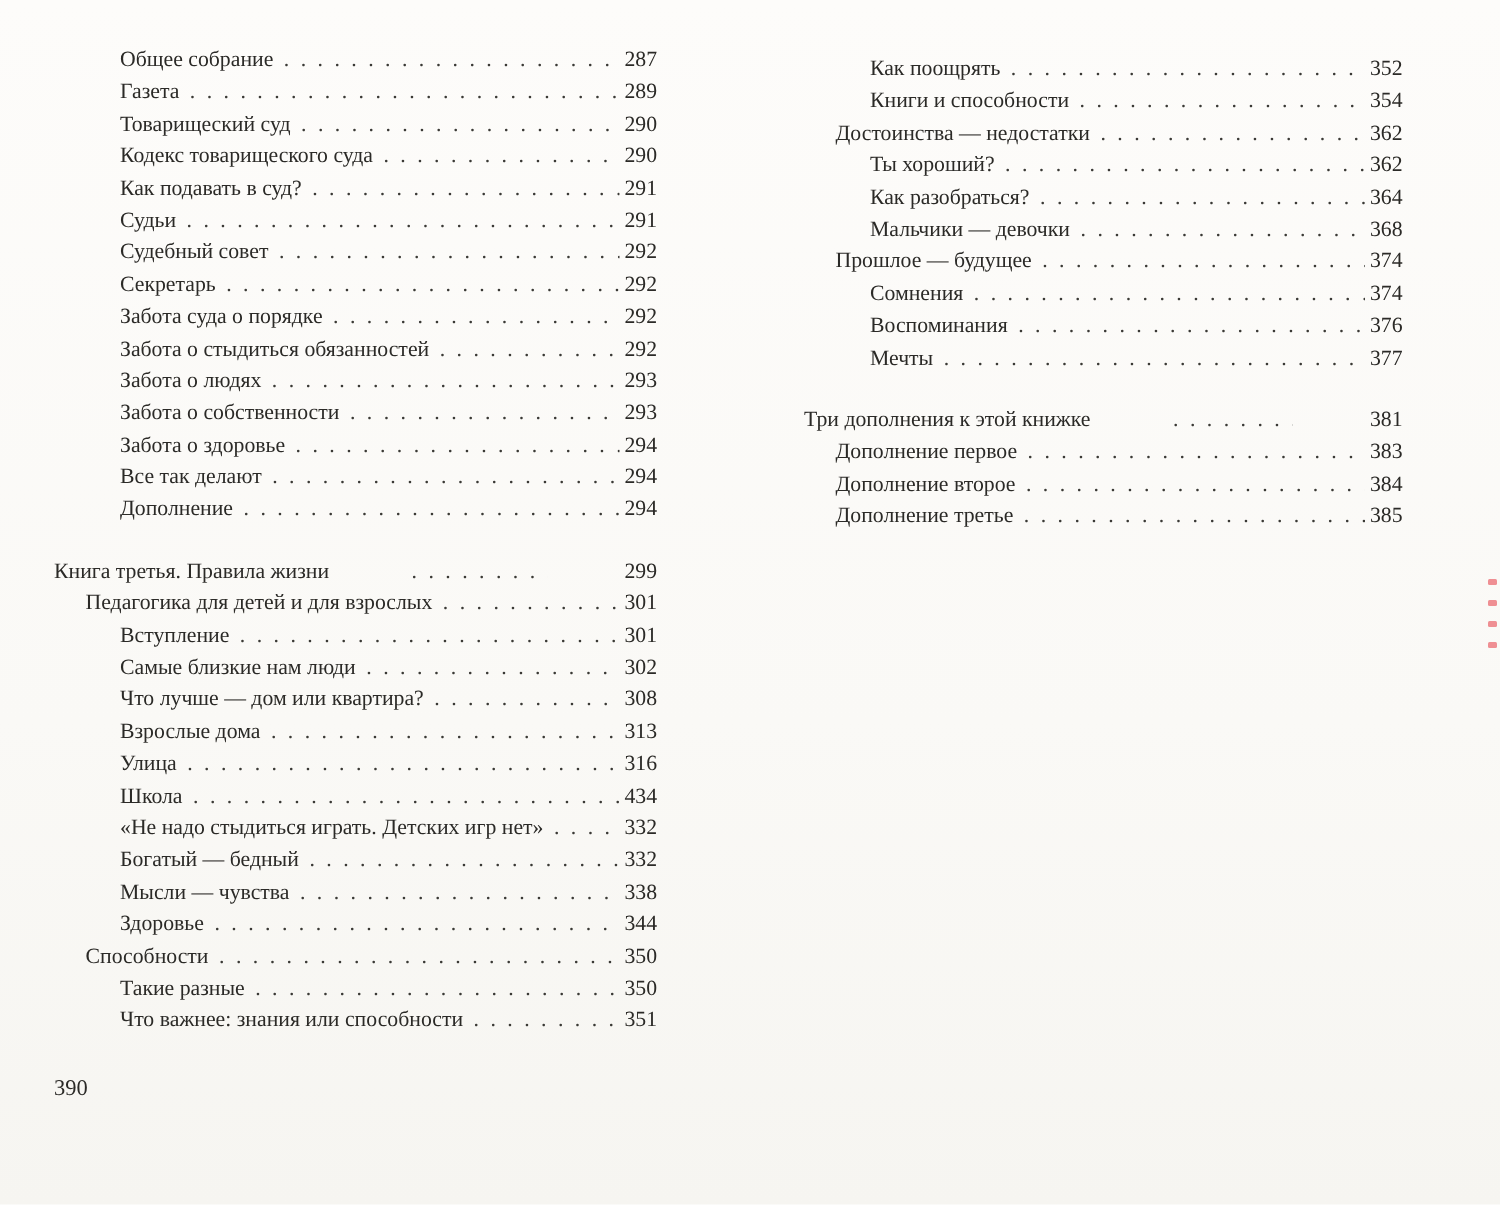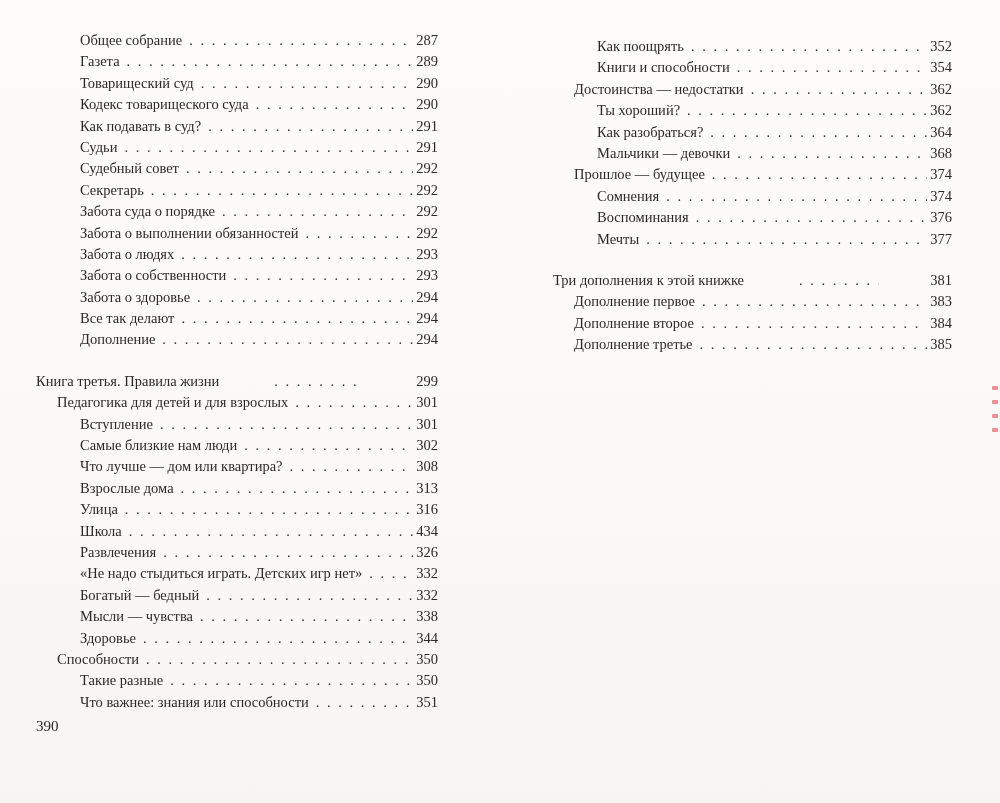"Как поощрять" .toc-right { left: 553px -> 536px }
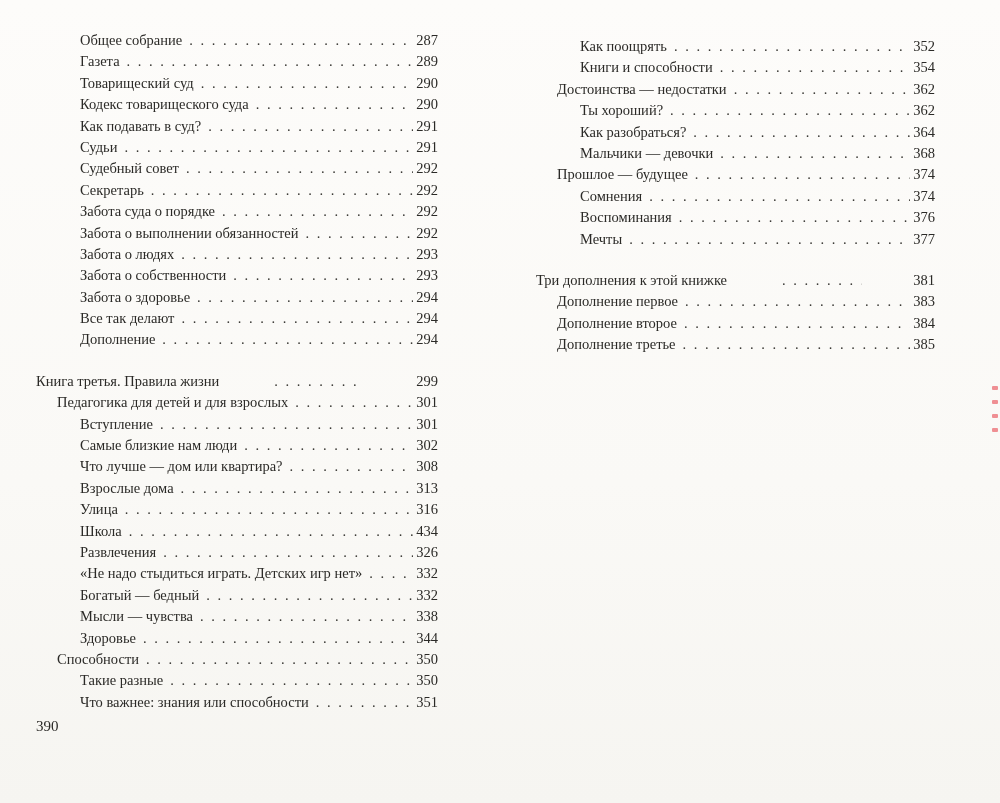"Забота о выполнении обязанностей" span.entry-title { text: выполнении -> стыдиться }
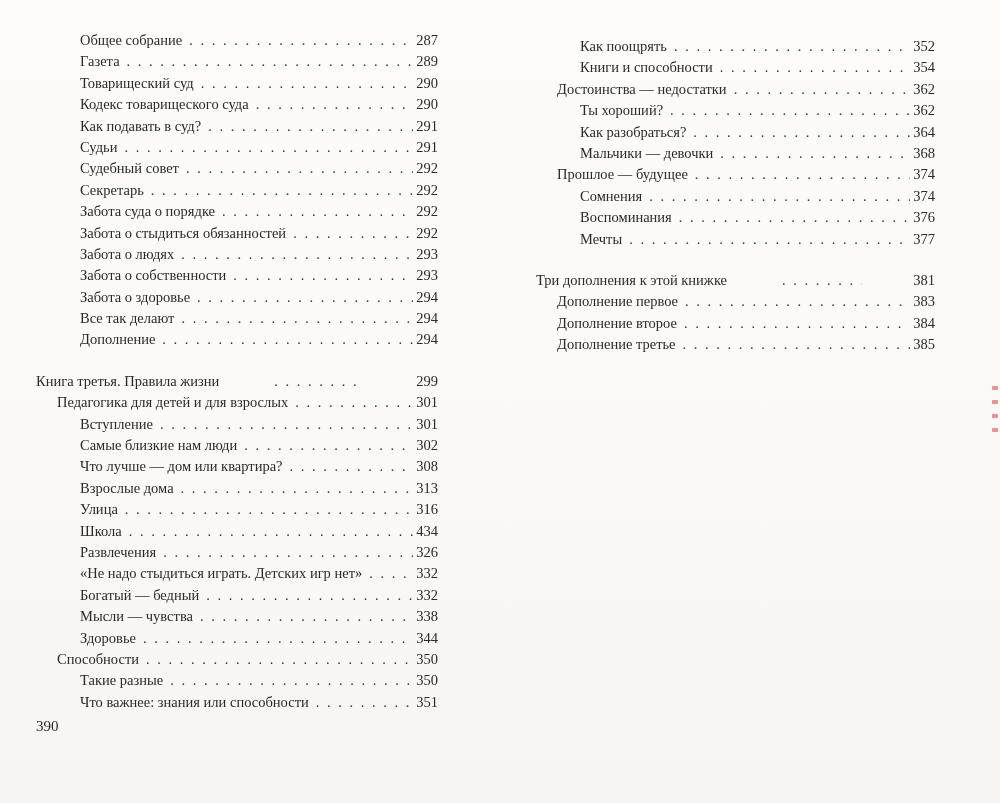"Развлечения" div.entry { html: <div> <span>Развлечения</span> <span></span> <span>326</span> </div> -> none }
